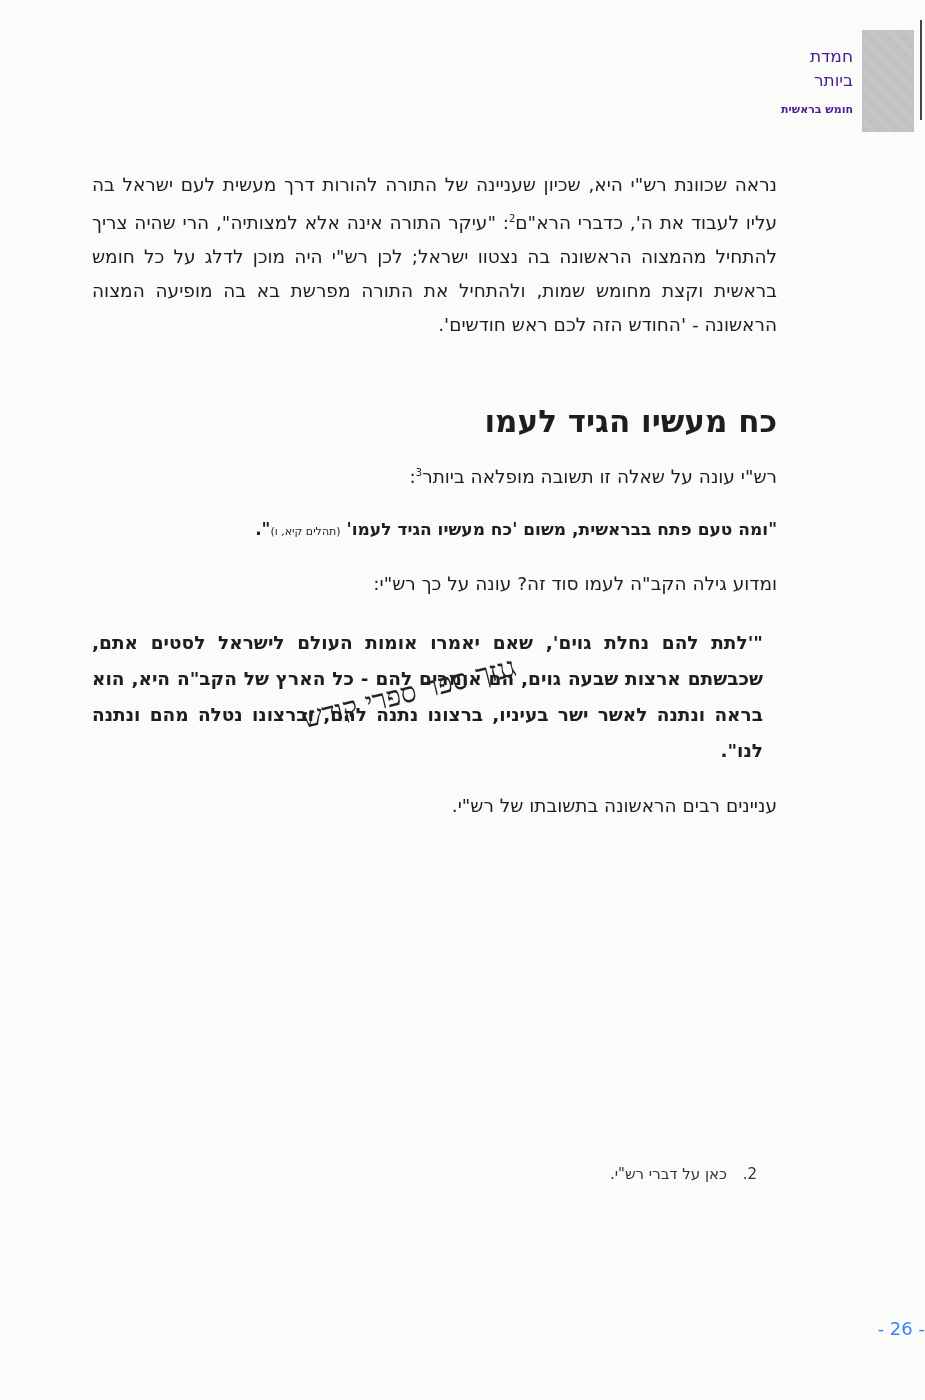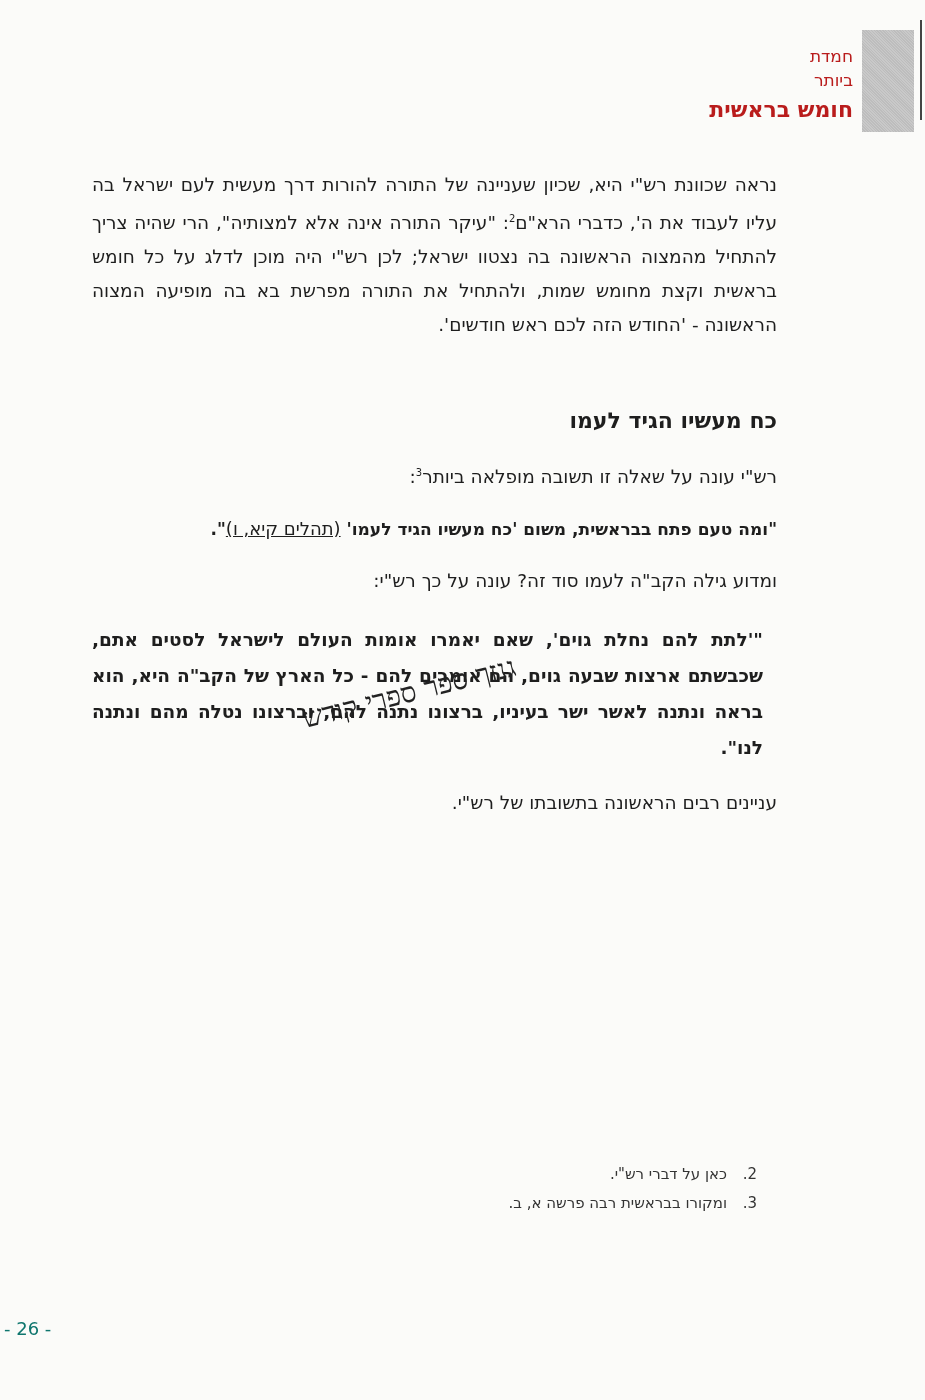"חמדת" .header-text { color: #b91c1c -> #4c1d95 }
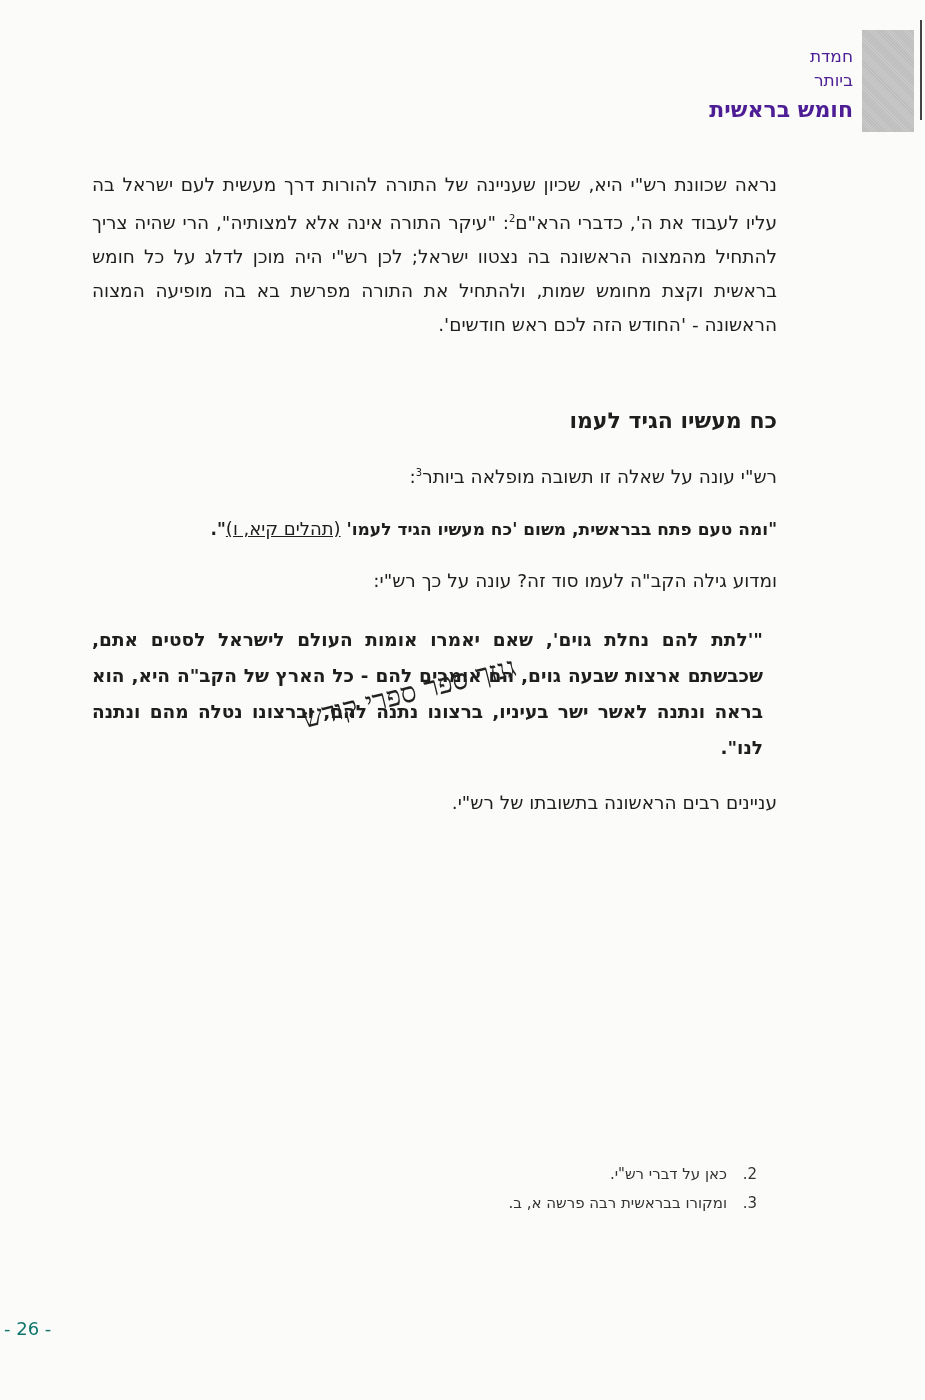"חומש בראשית" .header-text .book { font-size: 22px -> 11px }
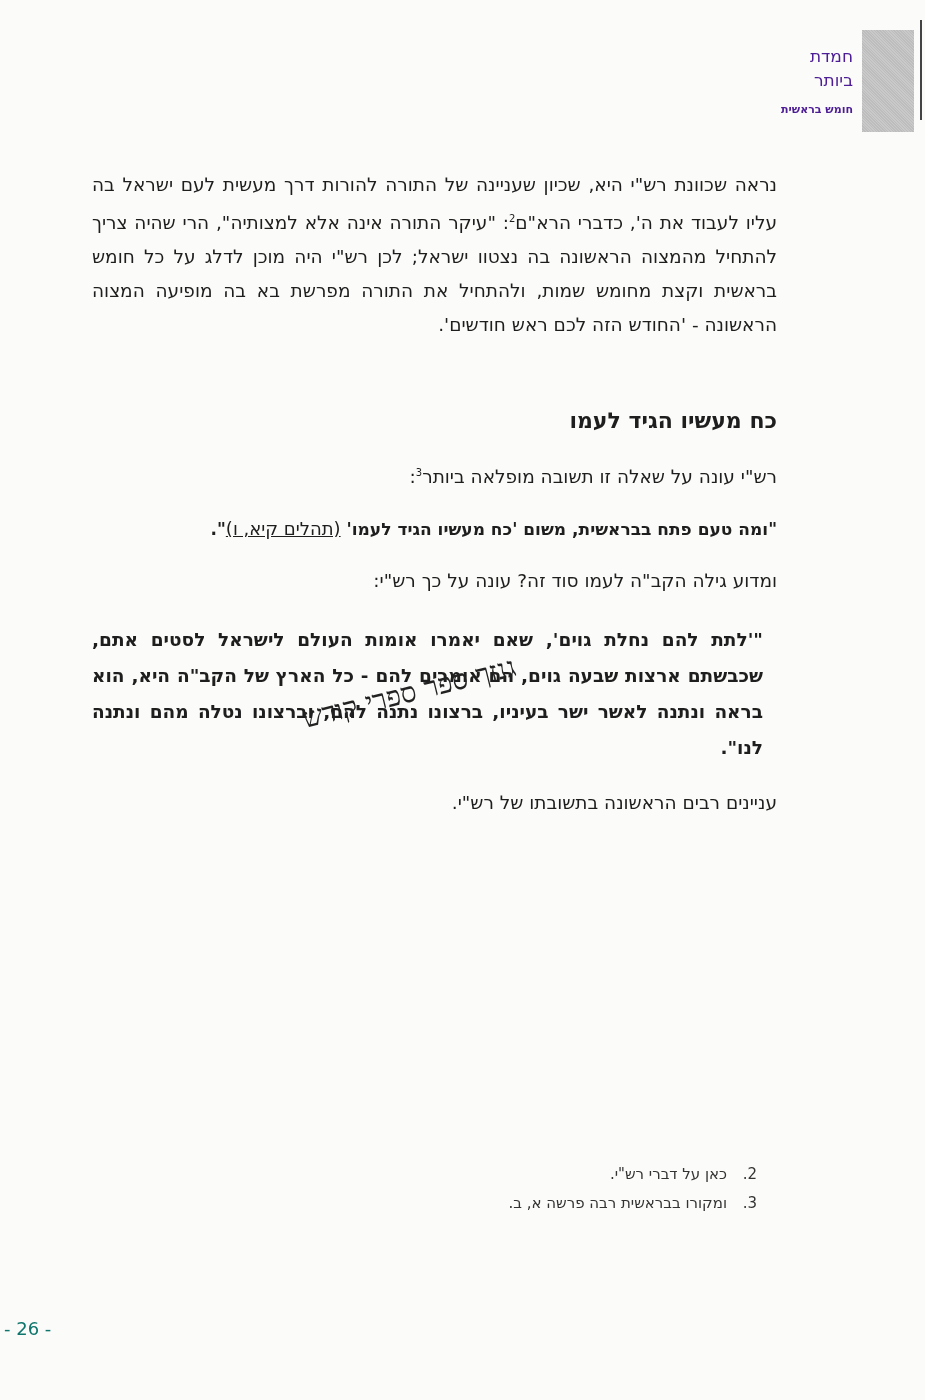"כח מעשיו הגיד לעמו" h2 { font-size: 22px -> 31px }
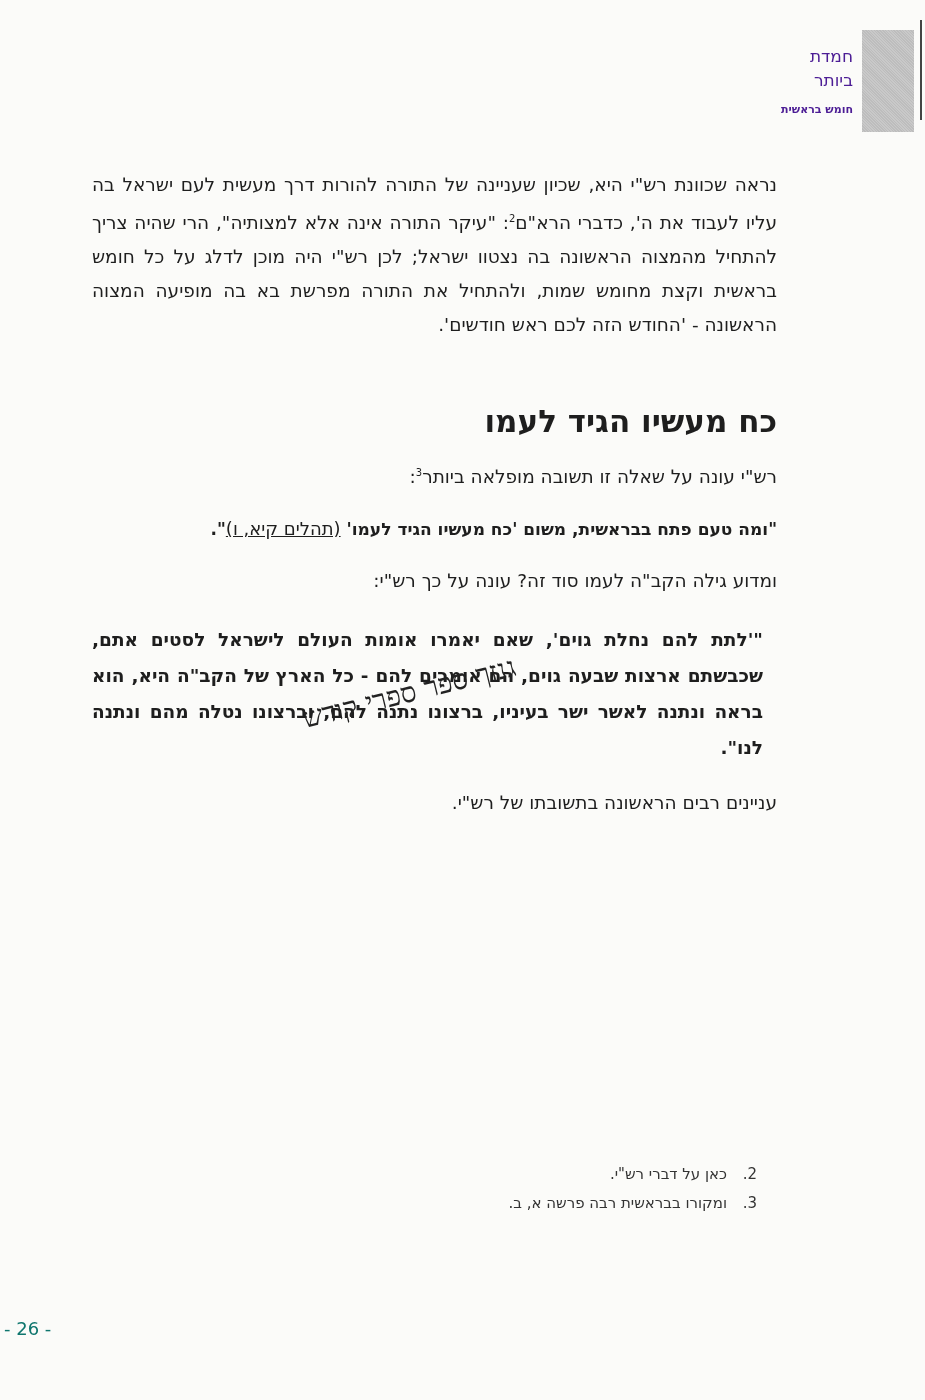"(תהלים קיא, ו)" .quote .ref { font-size: 18px -> 11px; text-decoration: underline -> none }
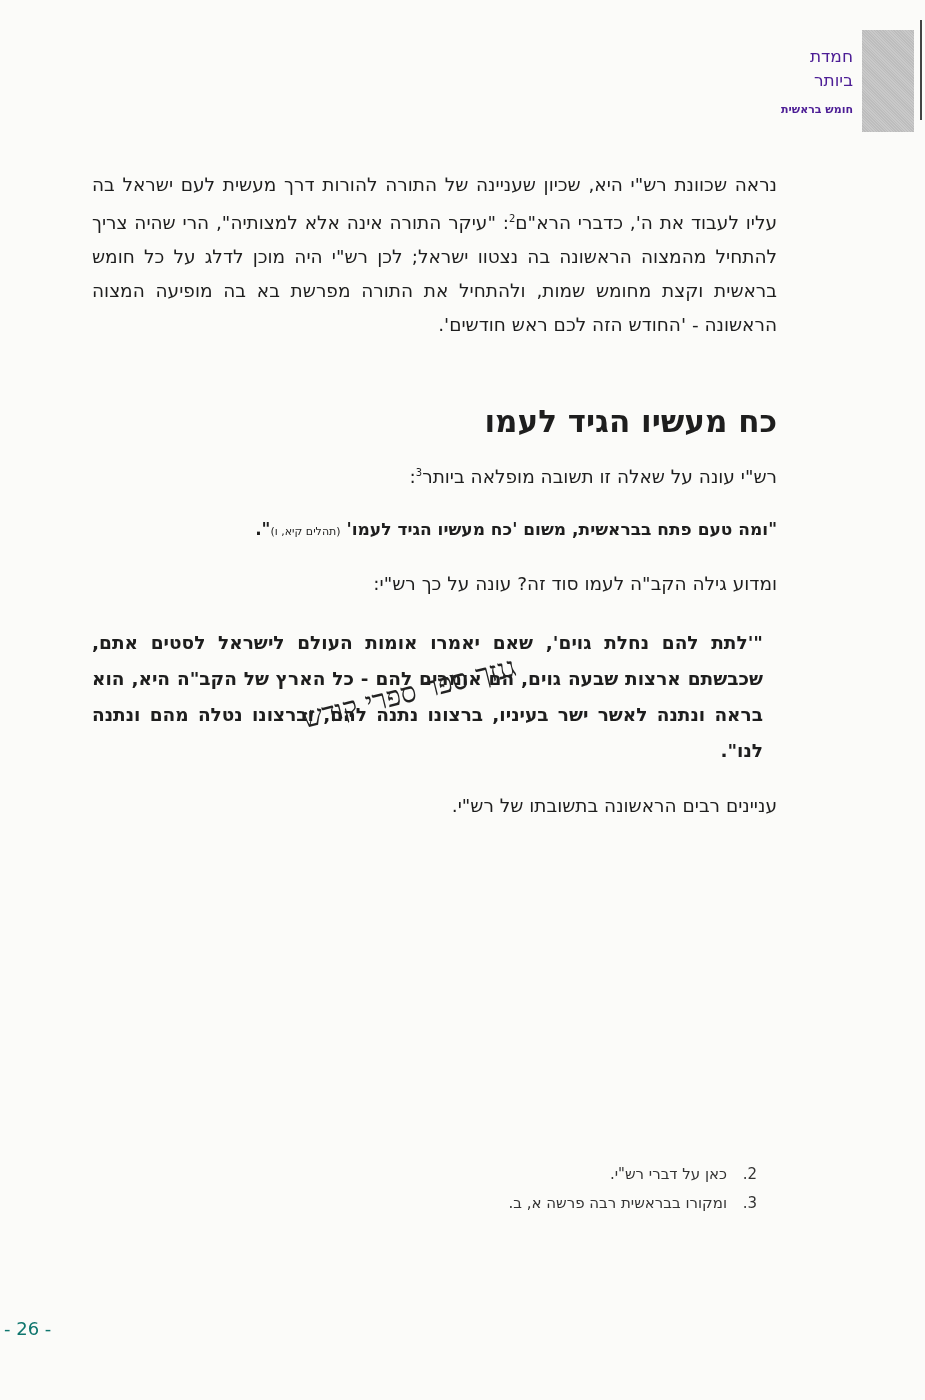"3.ומקורו בבראשית רבה פרשה א," div.fn { html: <div><span>3.</span><span>ומקורו בבראשית רבה פרשה א, ב.</span></div> -> none }
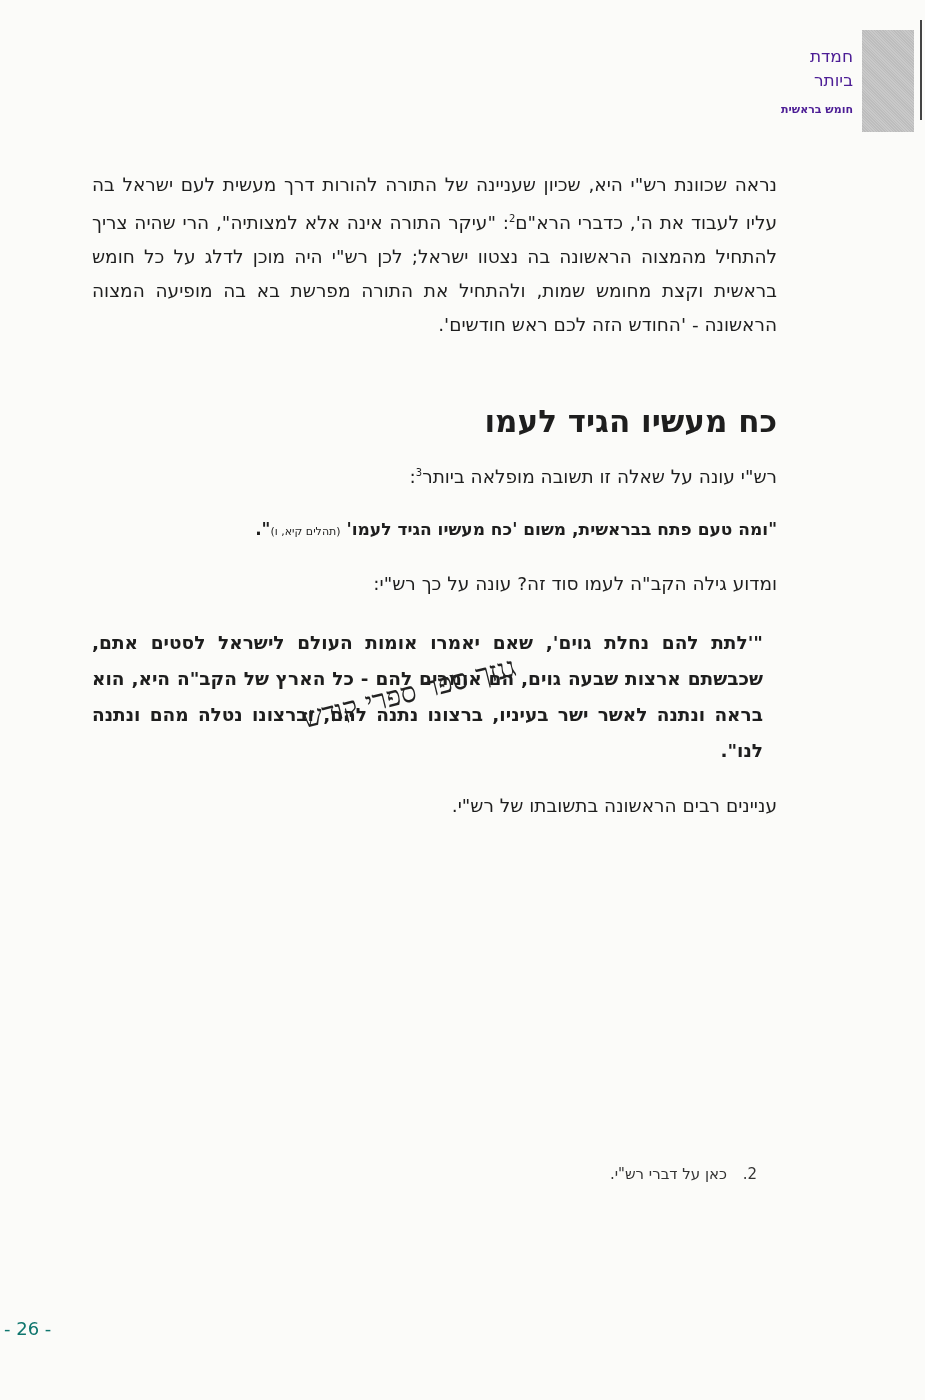"- 26 -" .page-num { color: #0f766e -> #3b82f6; text-align: left -> right }
